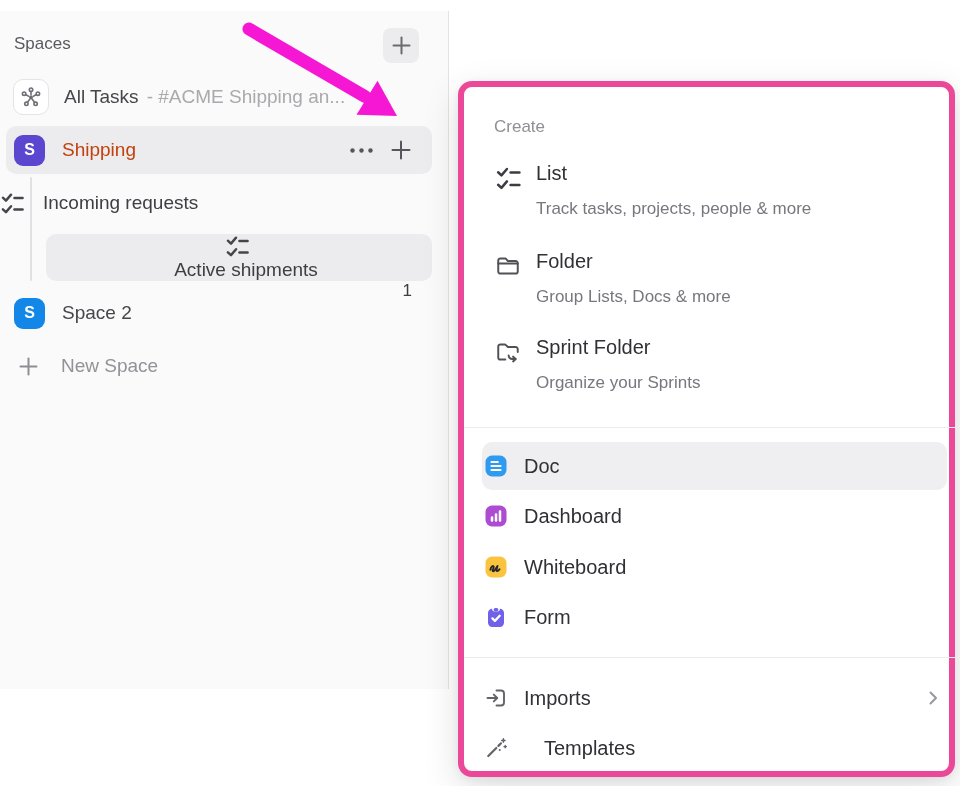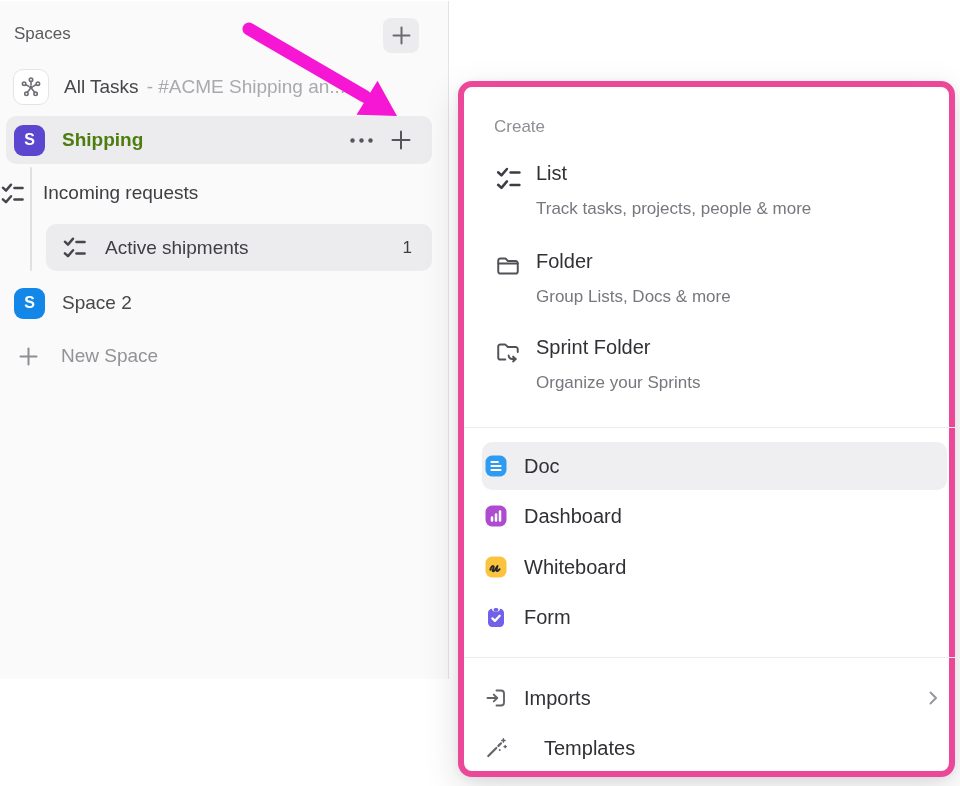"Spaces" .sidebar { top: 1px -> 11px }
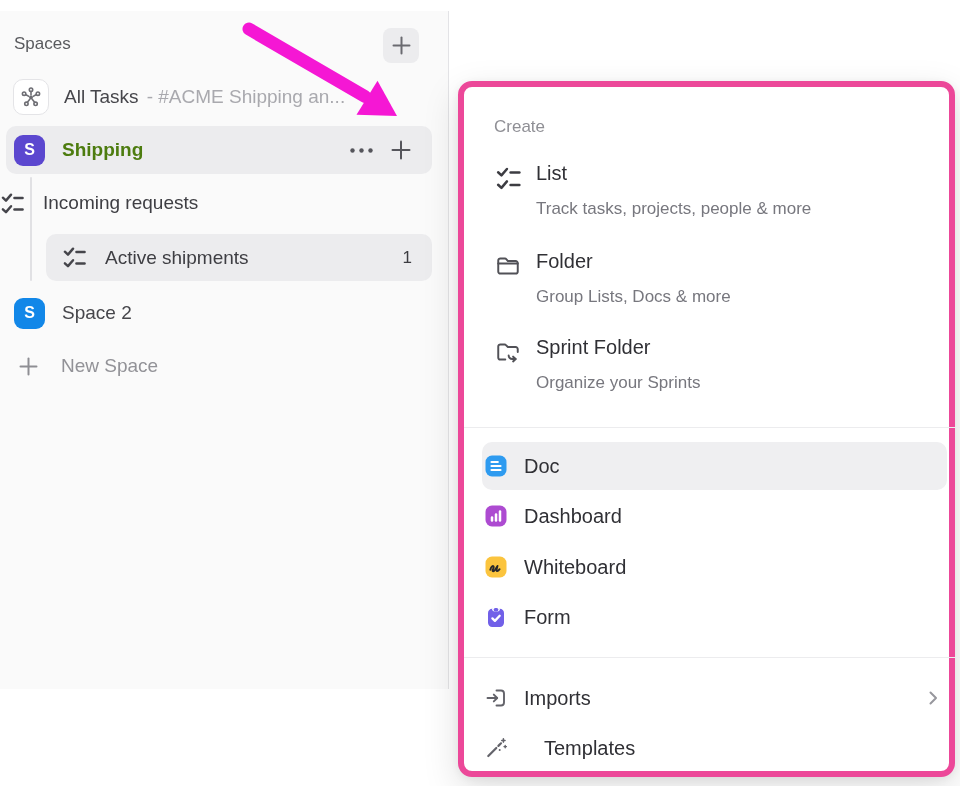"Shipping" .row-shipping .lbl { color: #4d7c0f -> #c2410c; font-weight: bold -> none }
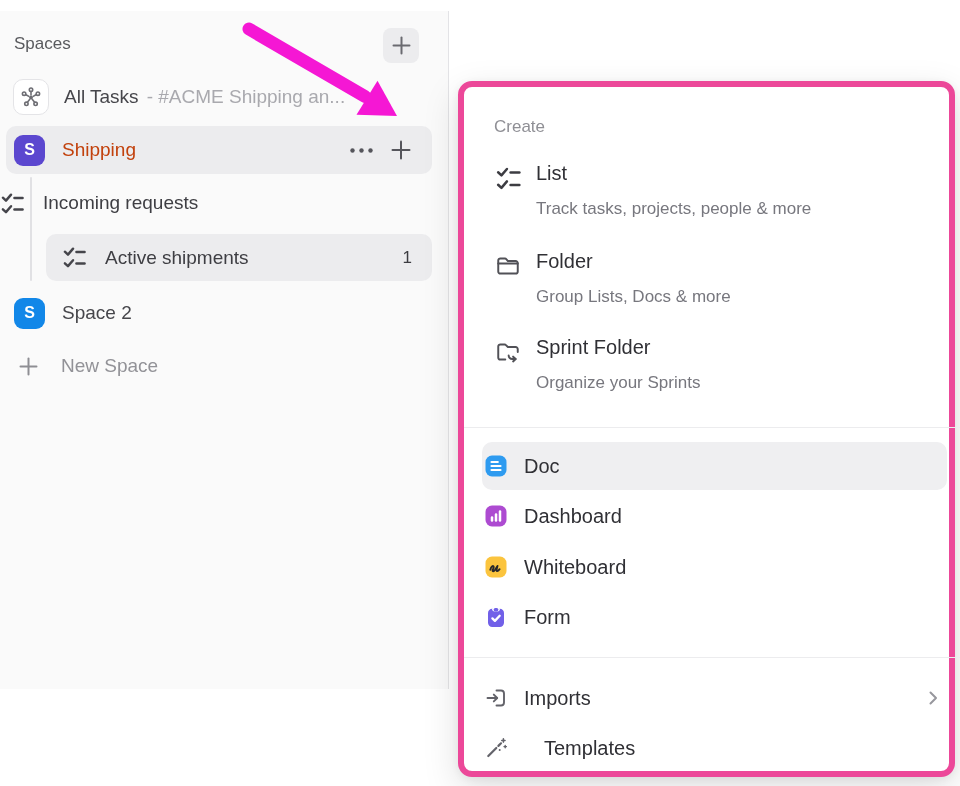"Active shipments" .row-active { flex-direction: none -> column }
